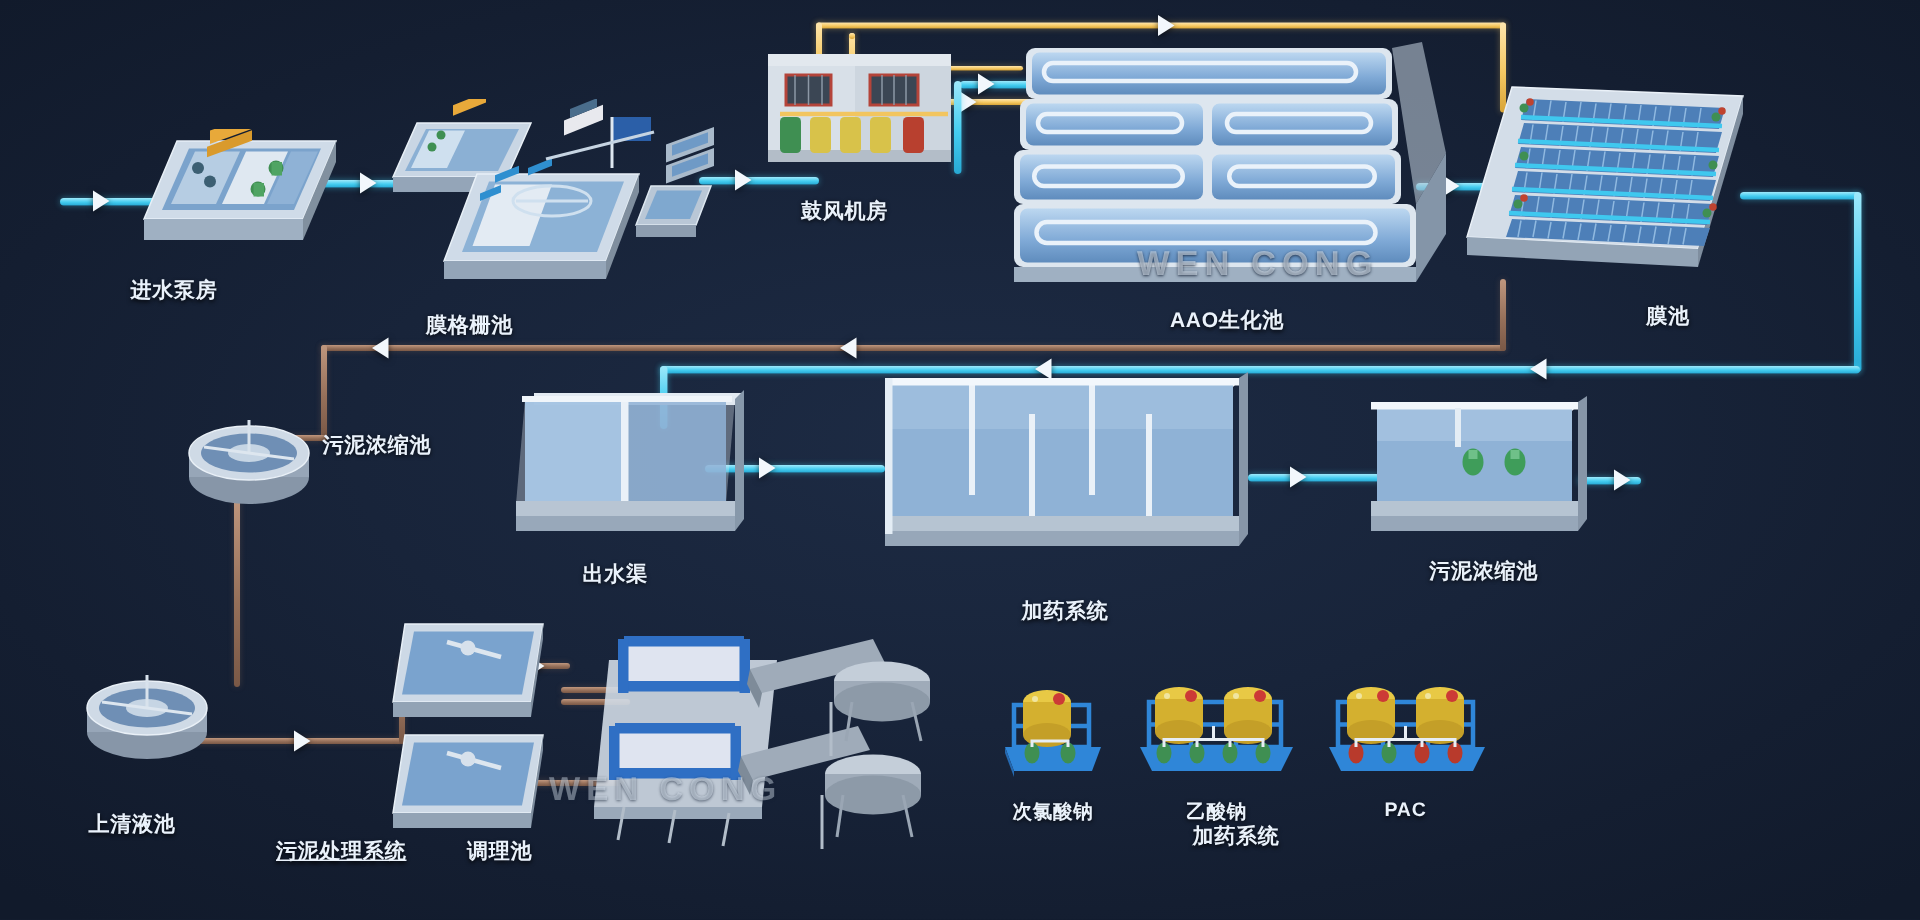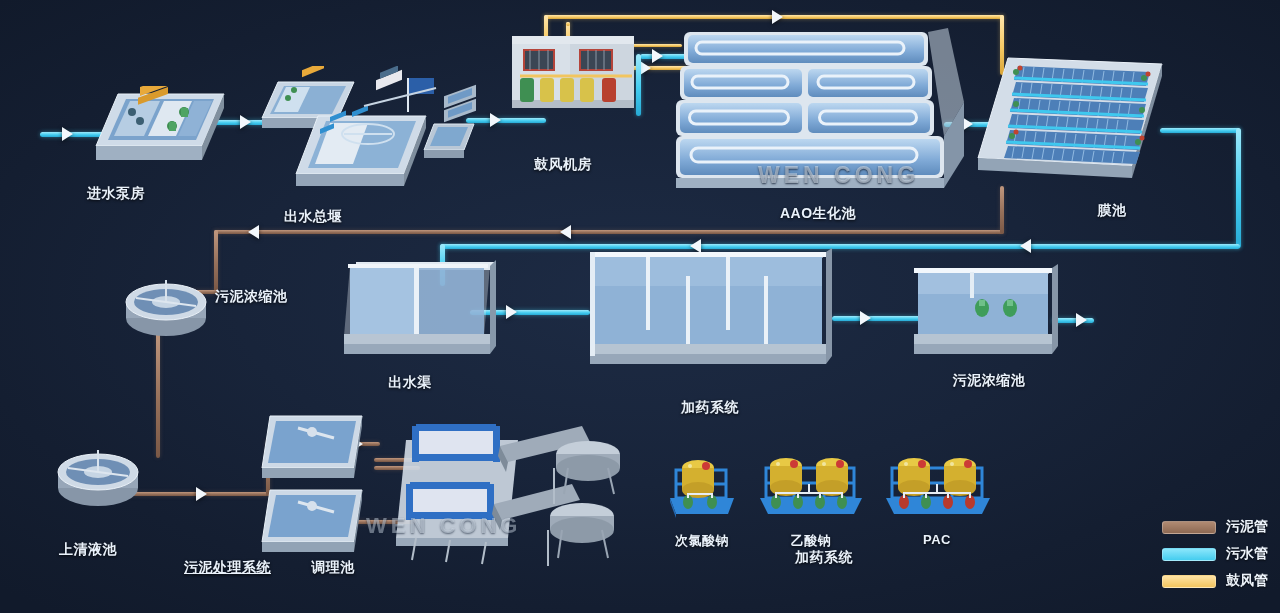"鼓风机房" div.lbl { top: 156px -> 132px }
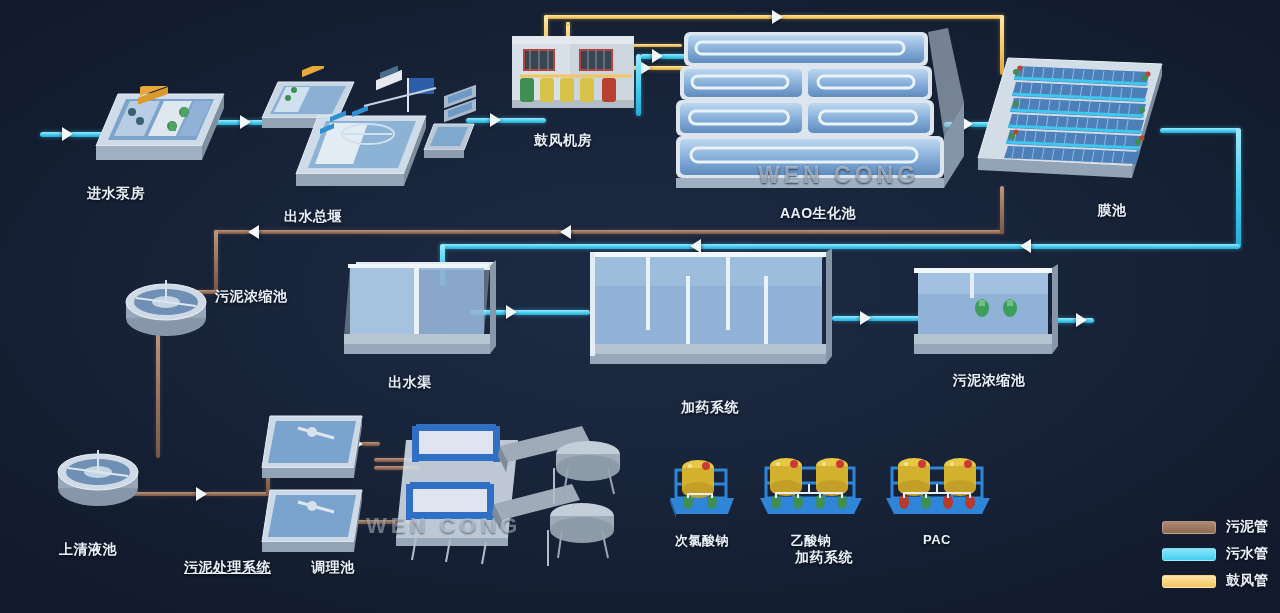"出水总堰" div.lbl { text: 出水总堰 -> 膜格栅池 }
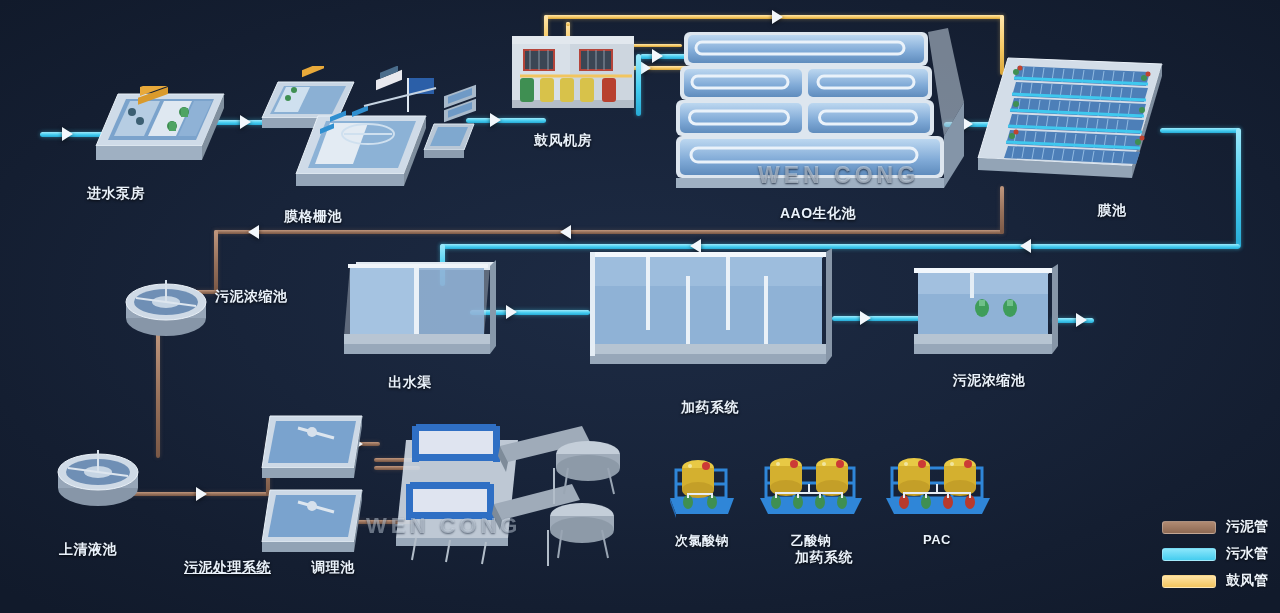"污泥管" div { html: <div> <div> <div></div> <div>污泥管</div> </div> <div> <div></div> <div>污水管</div> </div> <div> <div></div> <div>鼓风管</div> </div> </div> -> none }
